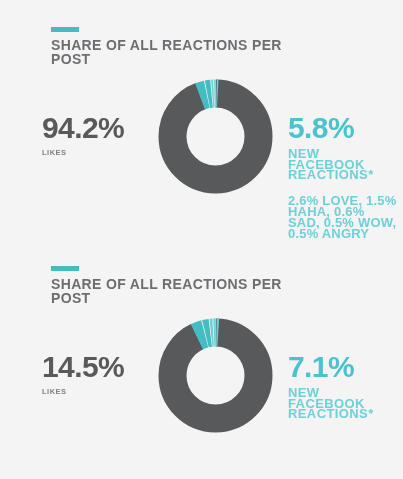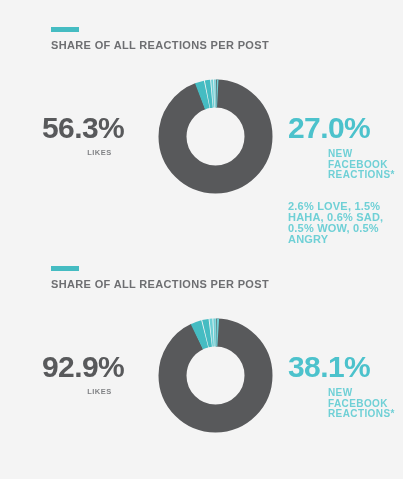"SHARE OF ALL REACTIONS PER" .panel-heading .line { font-size: 11px -> 14px }
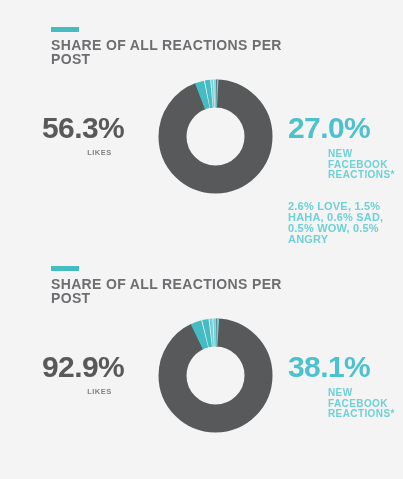"56.3%" span.big { text: 56.3% -> 94.2% }
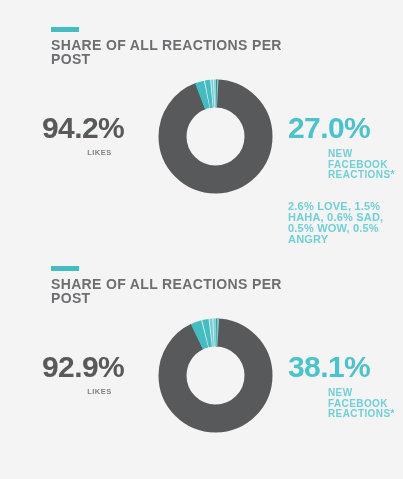"27.0%" span.big { text: 27.0% -> 5.8% }
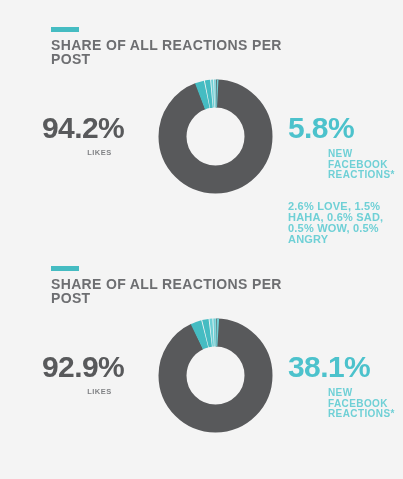"LIKES" .stat-left .cap { text-align: center -> none }
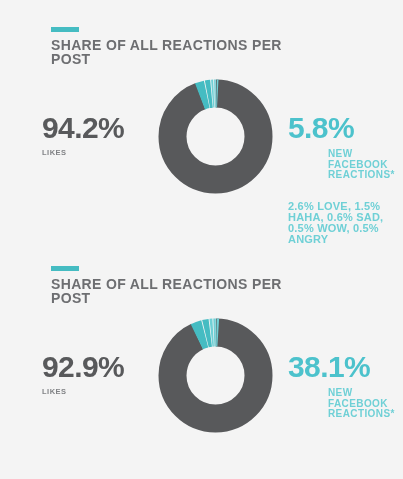"NEW FACEBOOK REACTIONS*" .stat-right .cap { font-size: 10px -> 13px; margin-left: 40px -> none }
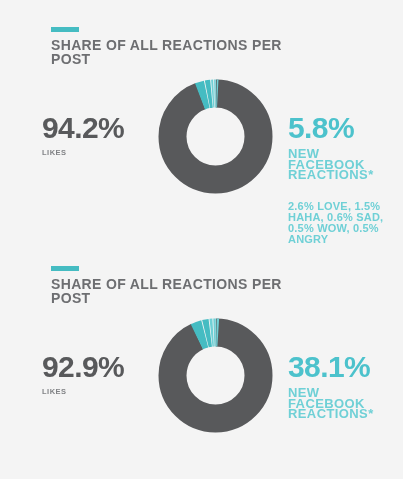"2.6% LOVE, 1.5% HAHA, 0.6%" .stat-right .detail { font-size: 11px -> 13px; margin-top: 20px -> 14px }
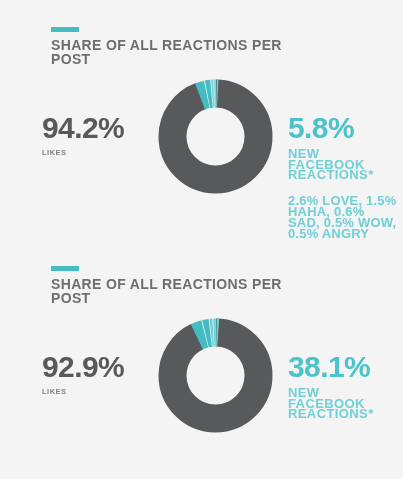"92.9%" span.big { text: 92.9% -> 14.5% }
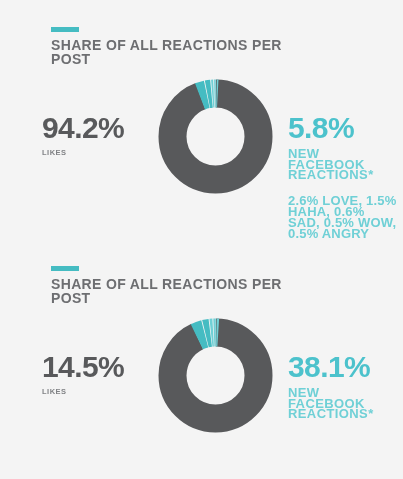"38.1%" span.big { text: 38.1% -> 7.1% }
